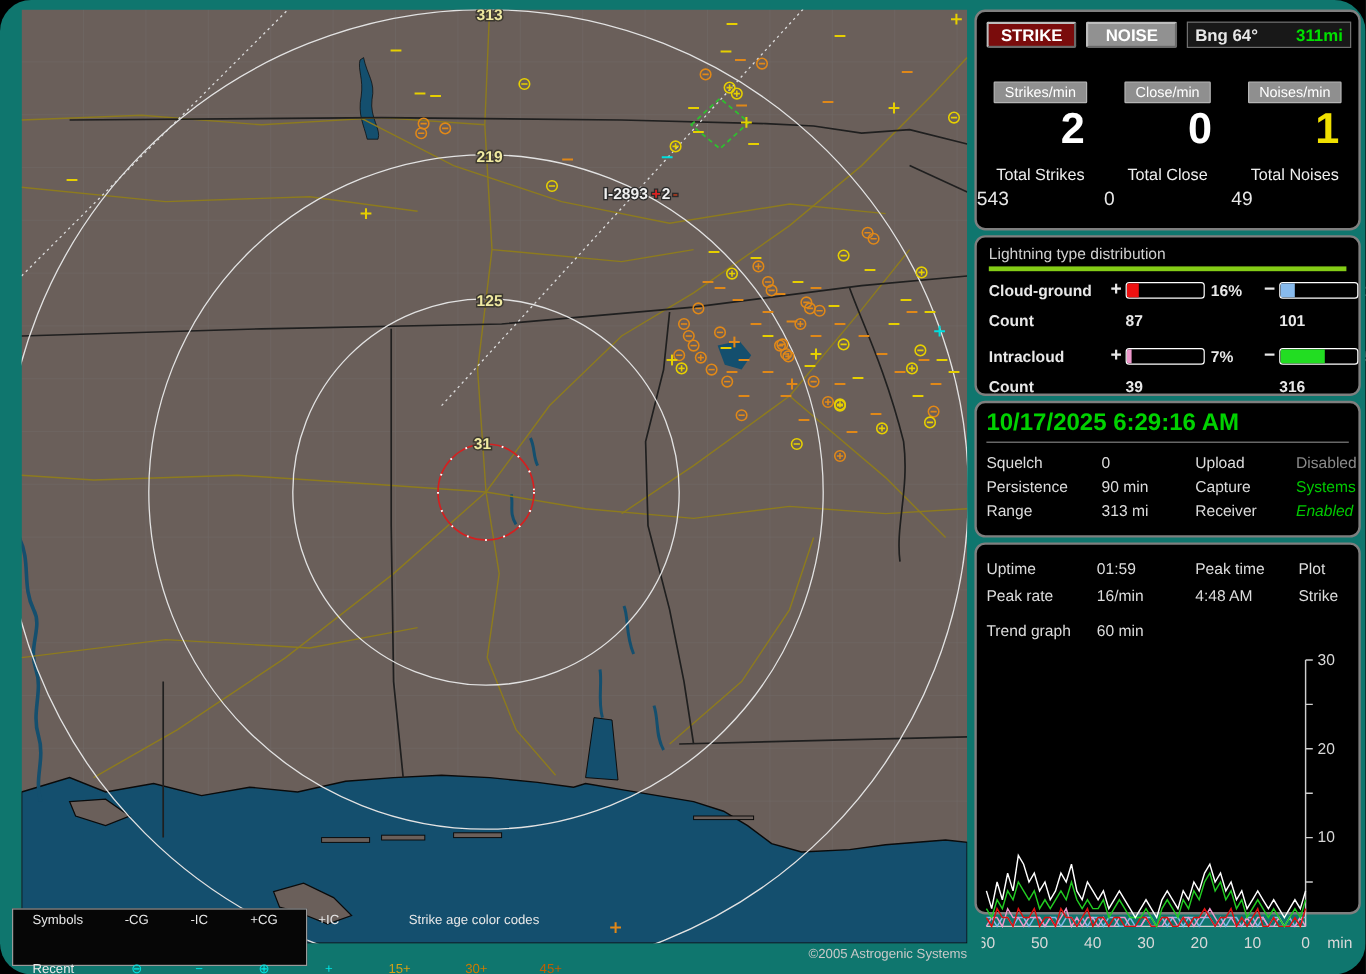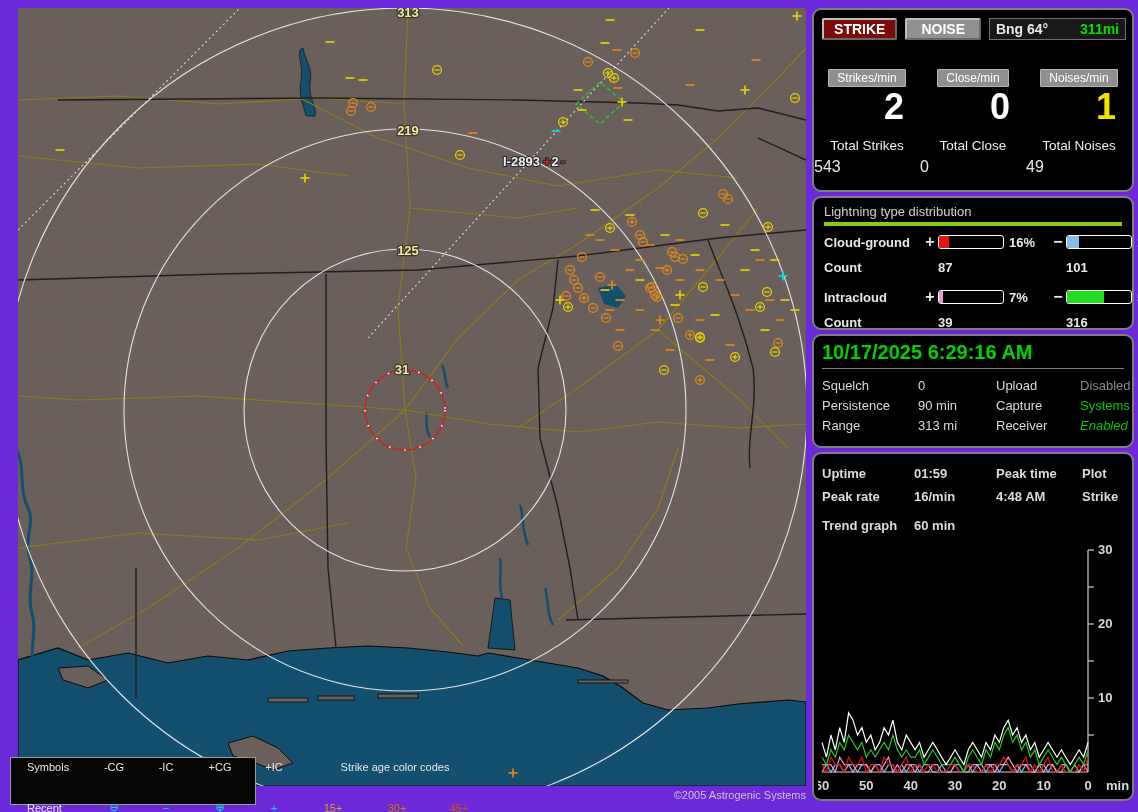"313" .screen { background: #6d28d9 -> #0f766e; border-radius: none -> 26px }
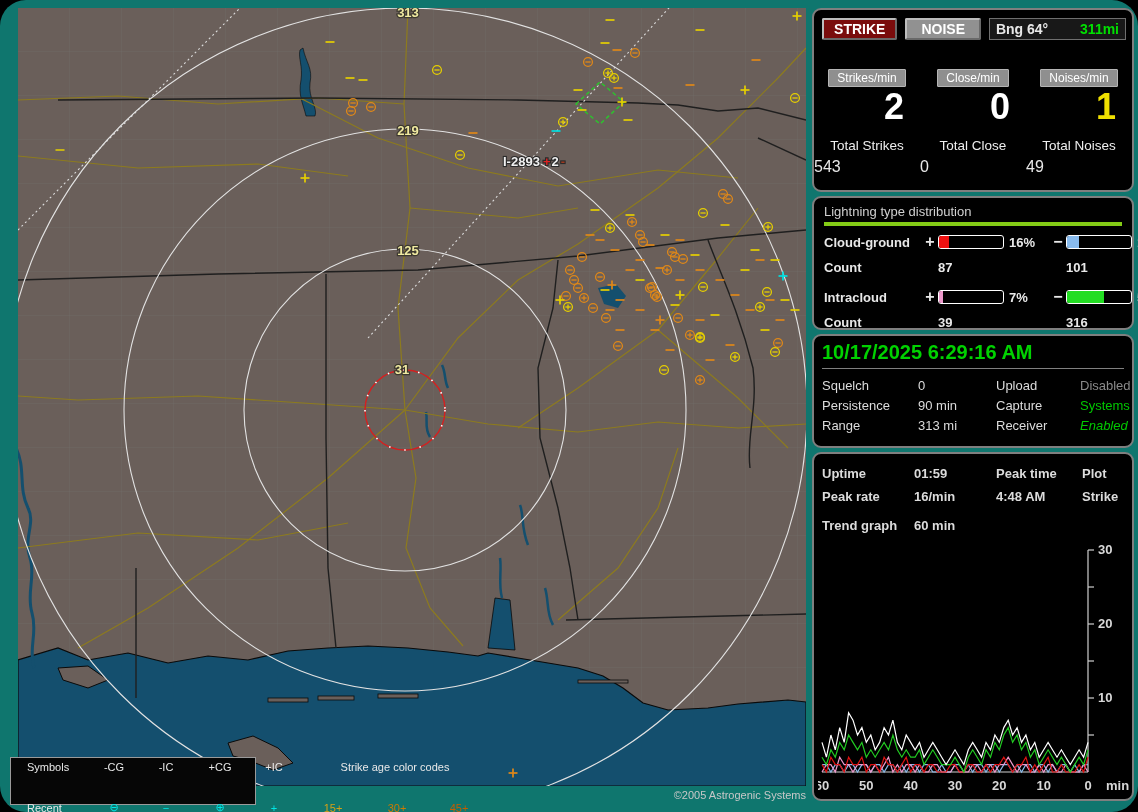"Uptime" #box-trend { font-weight: bold -> none; height: 349px -> 310px }
